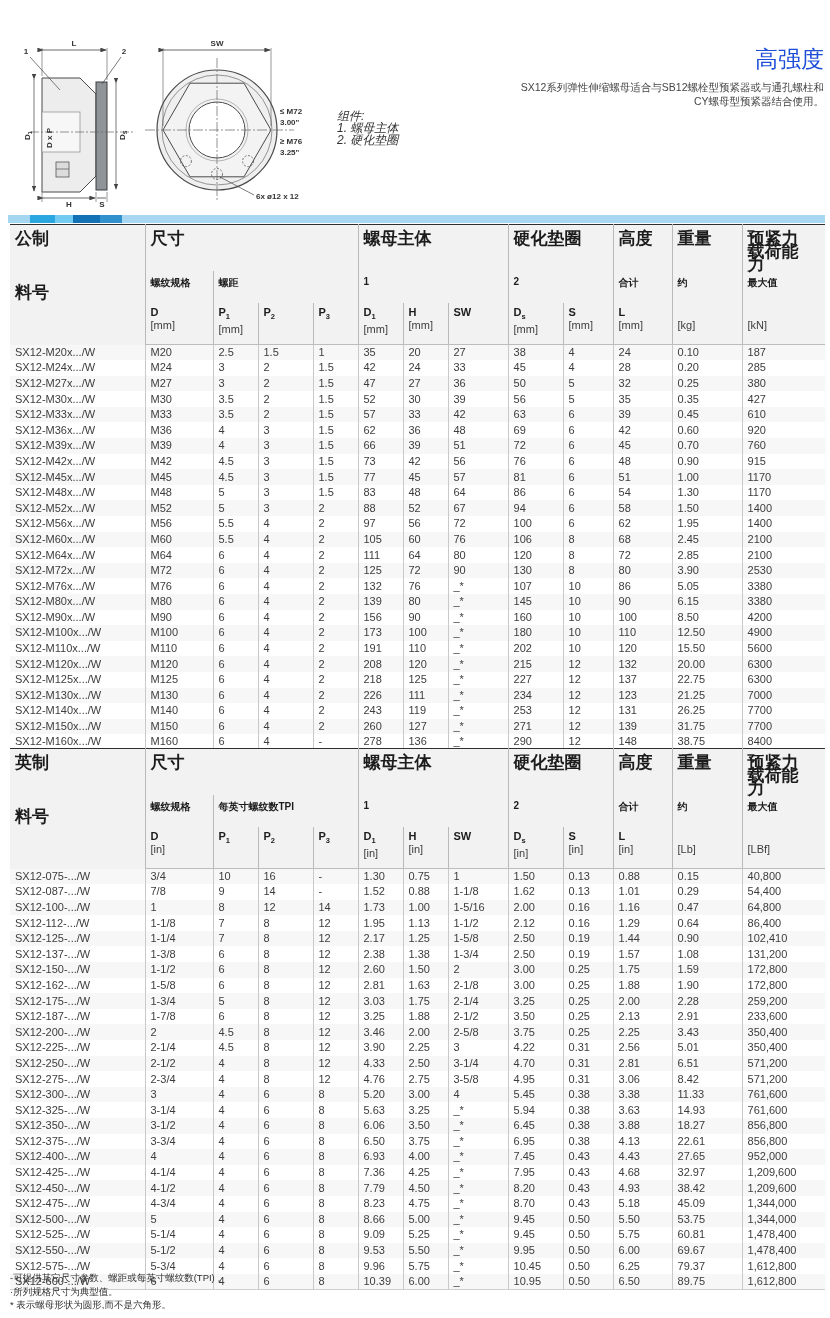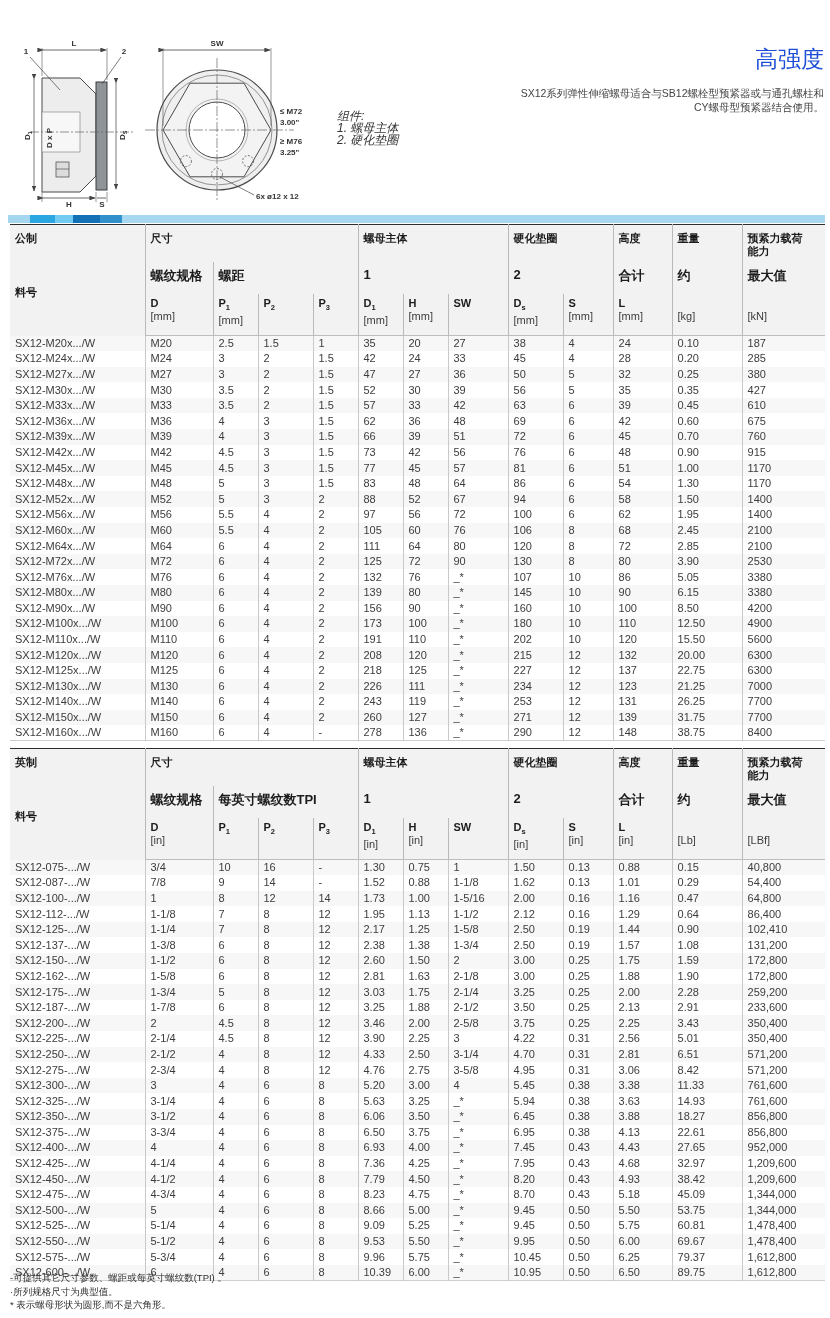"SX12系列弹性伸缩螺母适合与SB12螺栓型预紧器或与通孔螺柱和" .tb-desc { margin-top: 13px -> 7px }
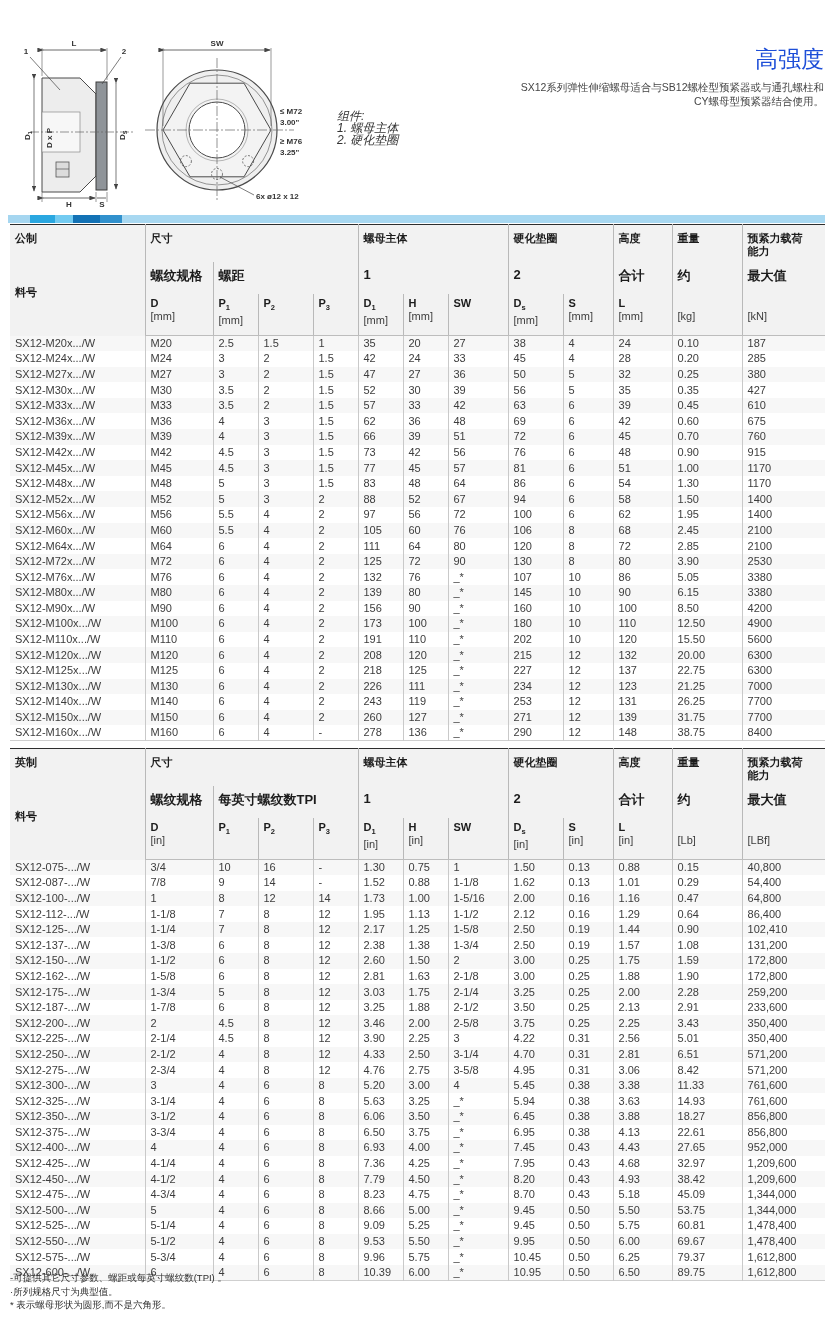"公制" .hr1 th { font-size: 11px -> 17px }
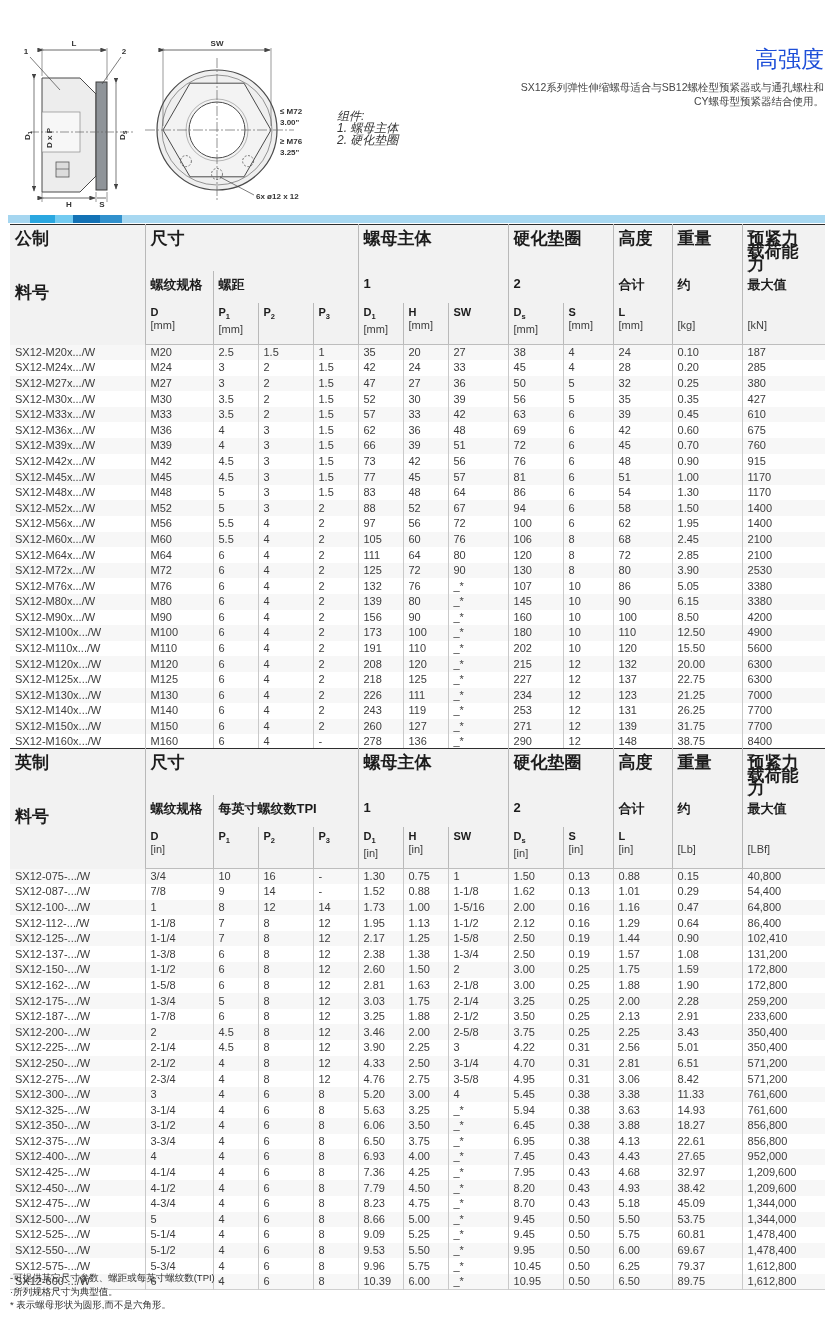"螺纹规格" .hr2 th { font-size: 13px -> 10px }
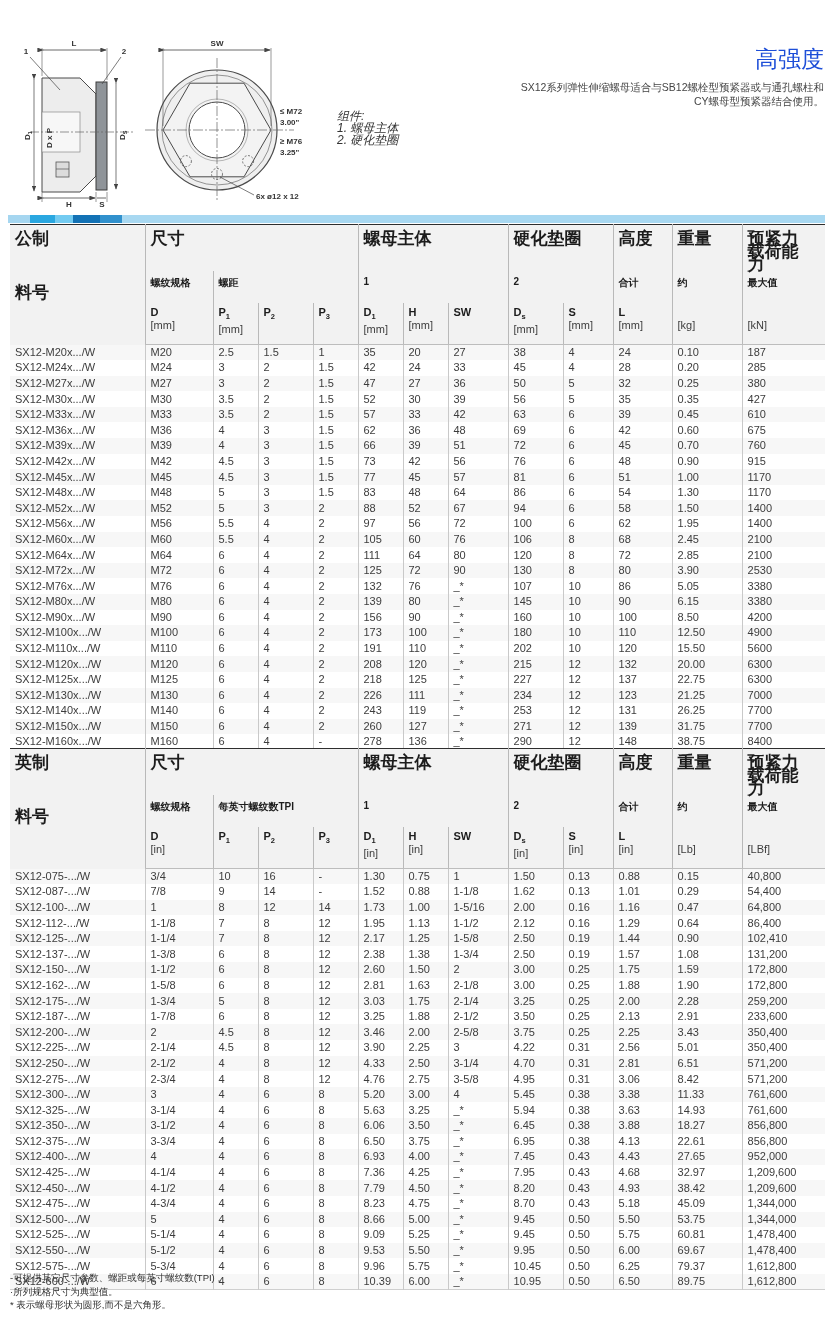"675" td { text: 675 -> 920 }
